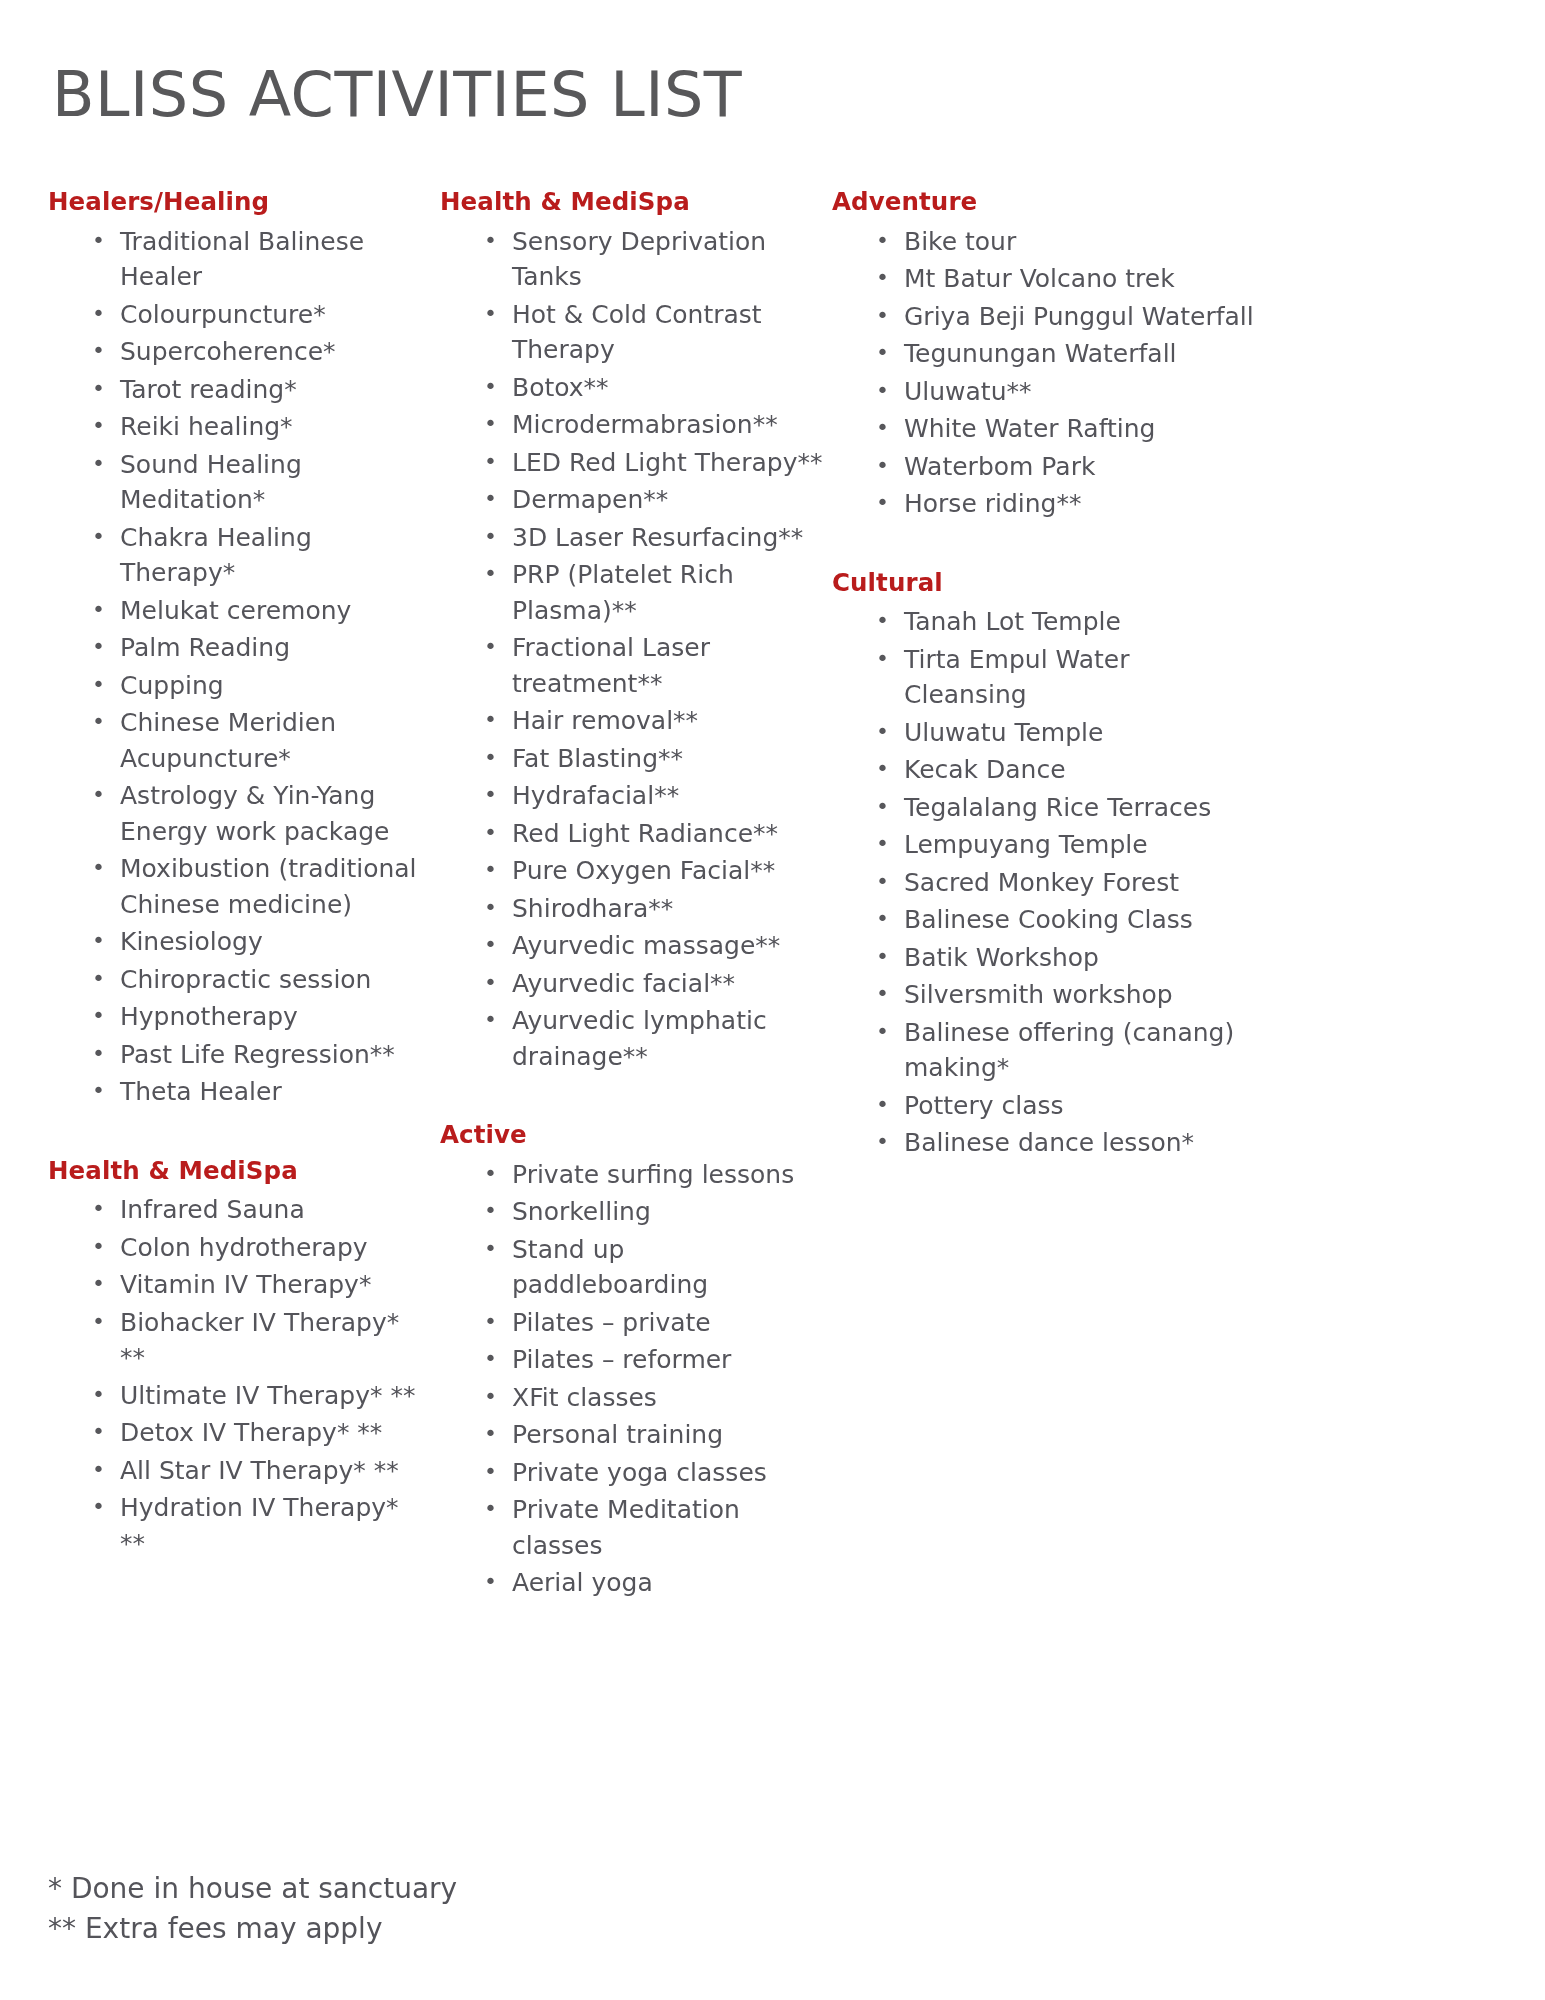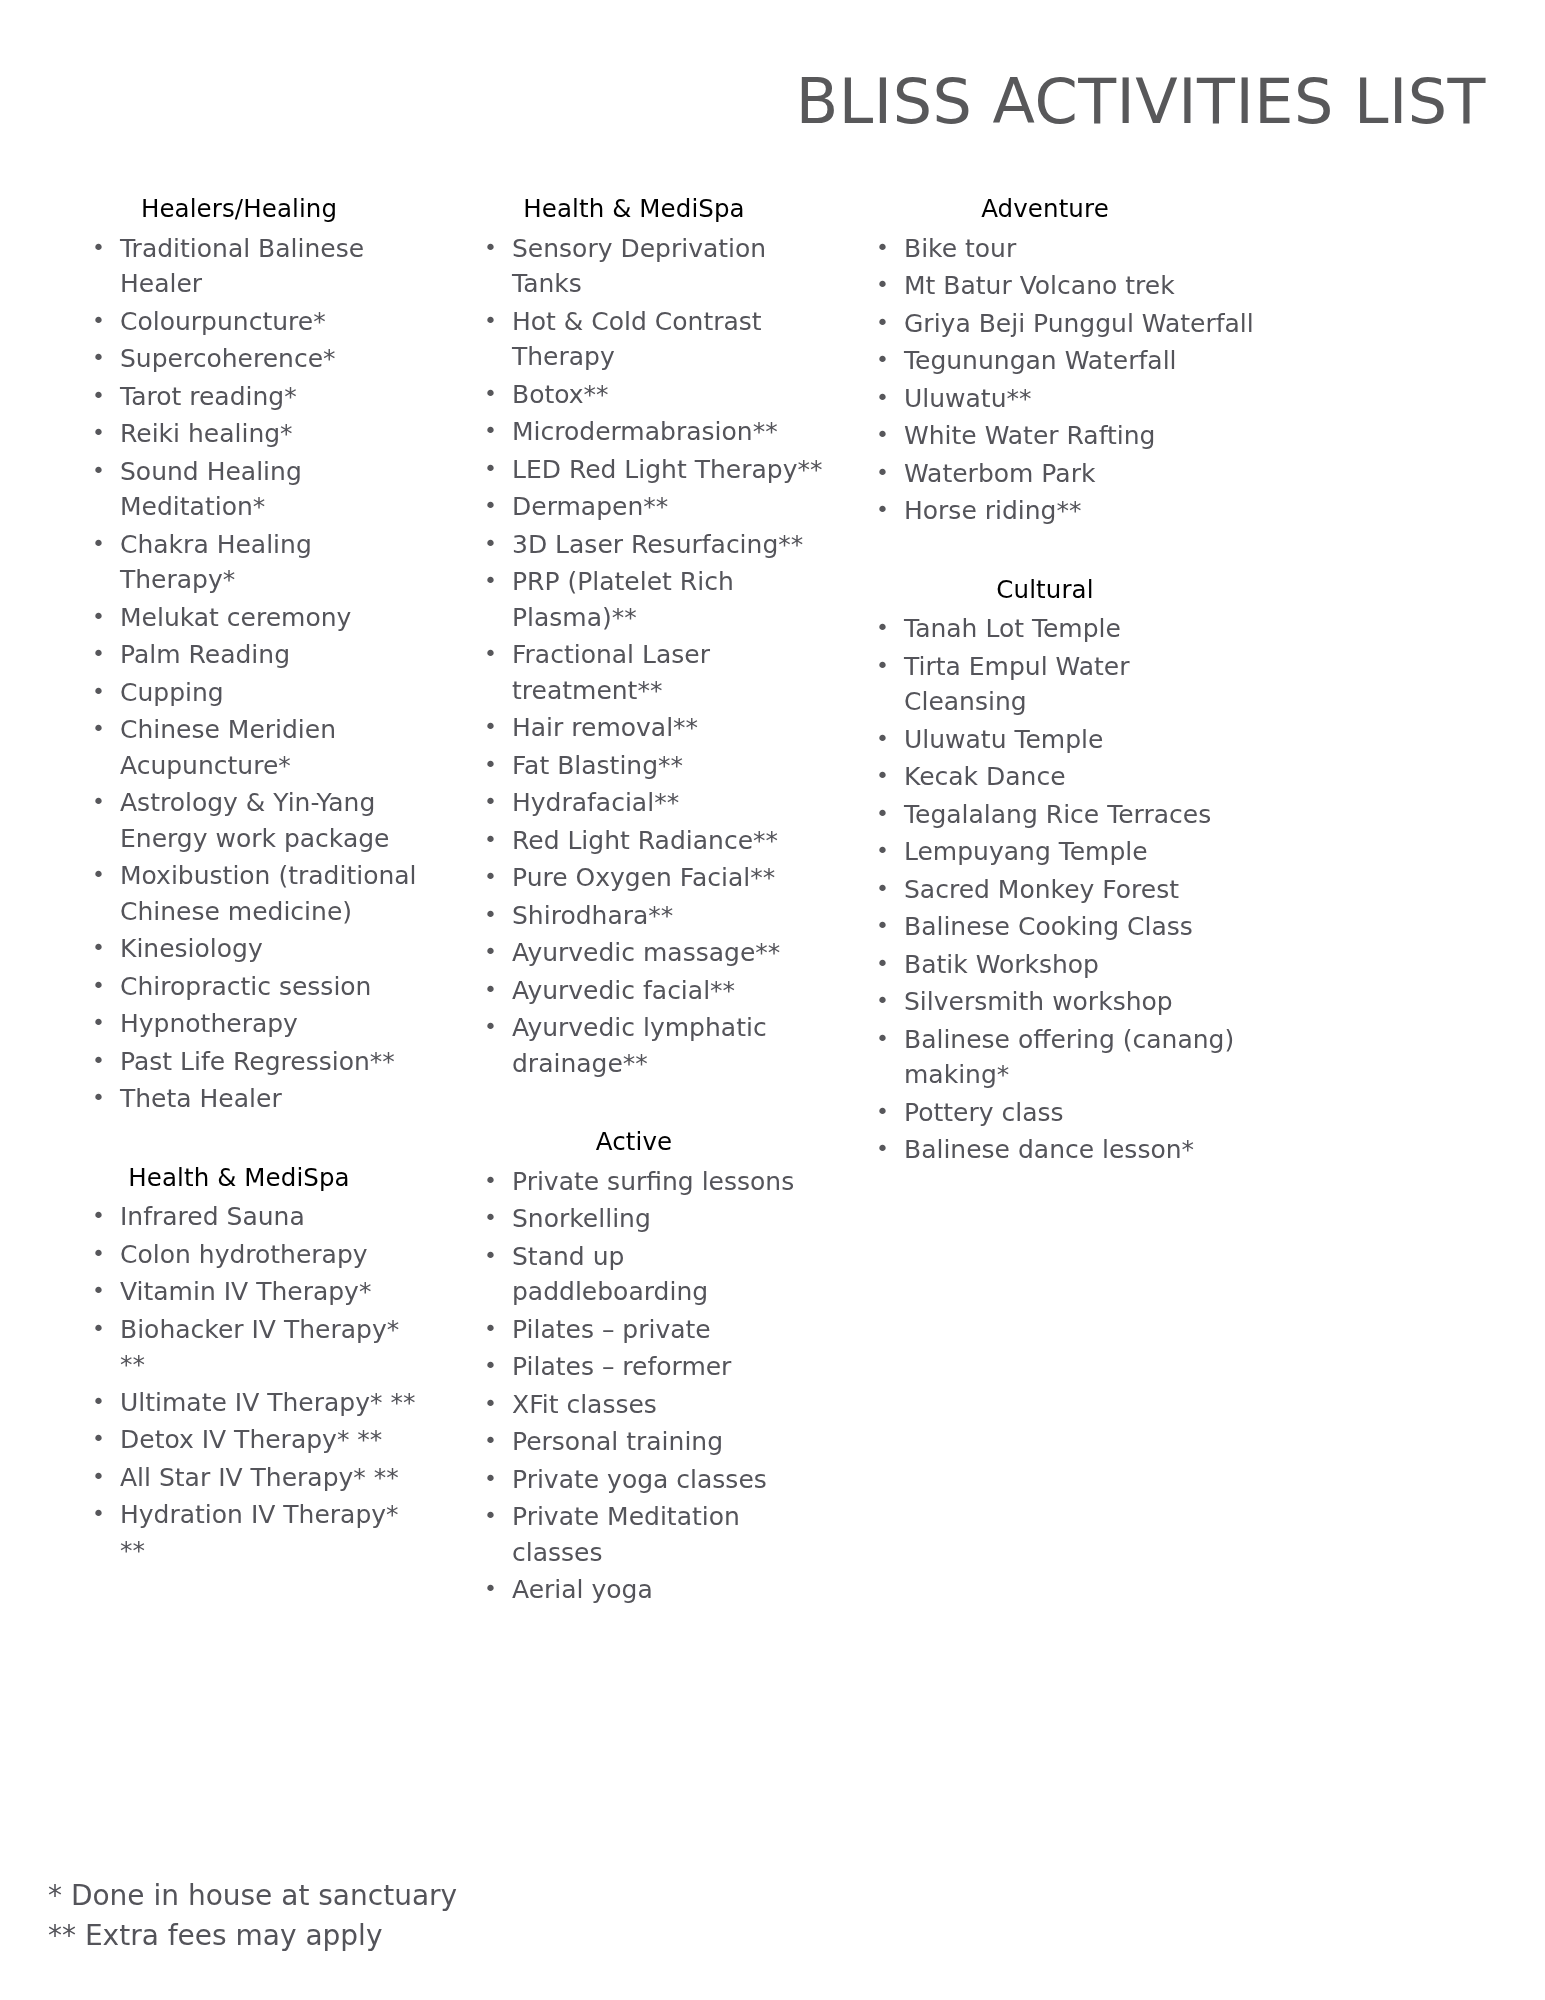"BLISS ACTIVITIES LIST" .doc-title { margin: 11px -> 4px; text-align: right -> left }
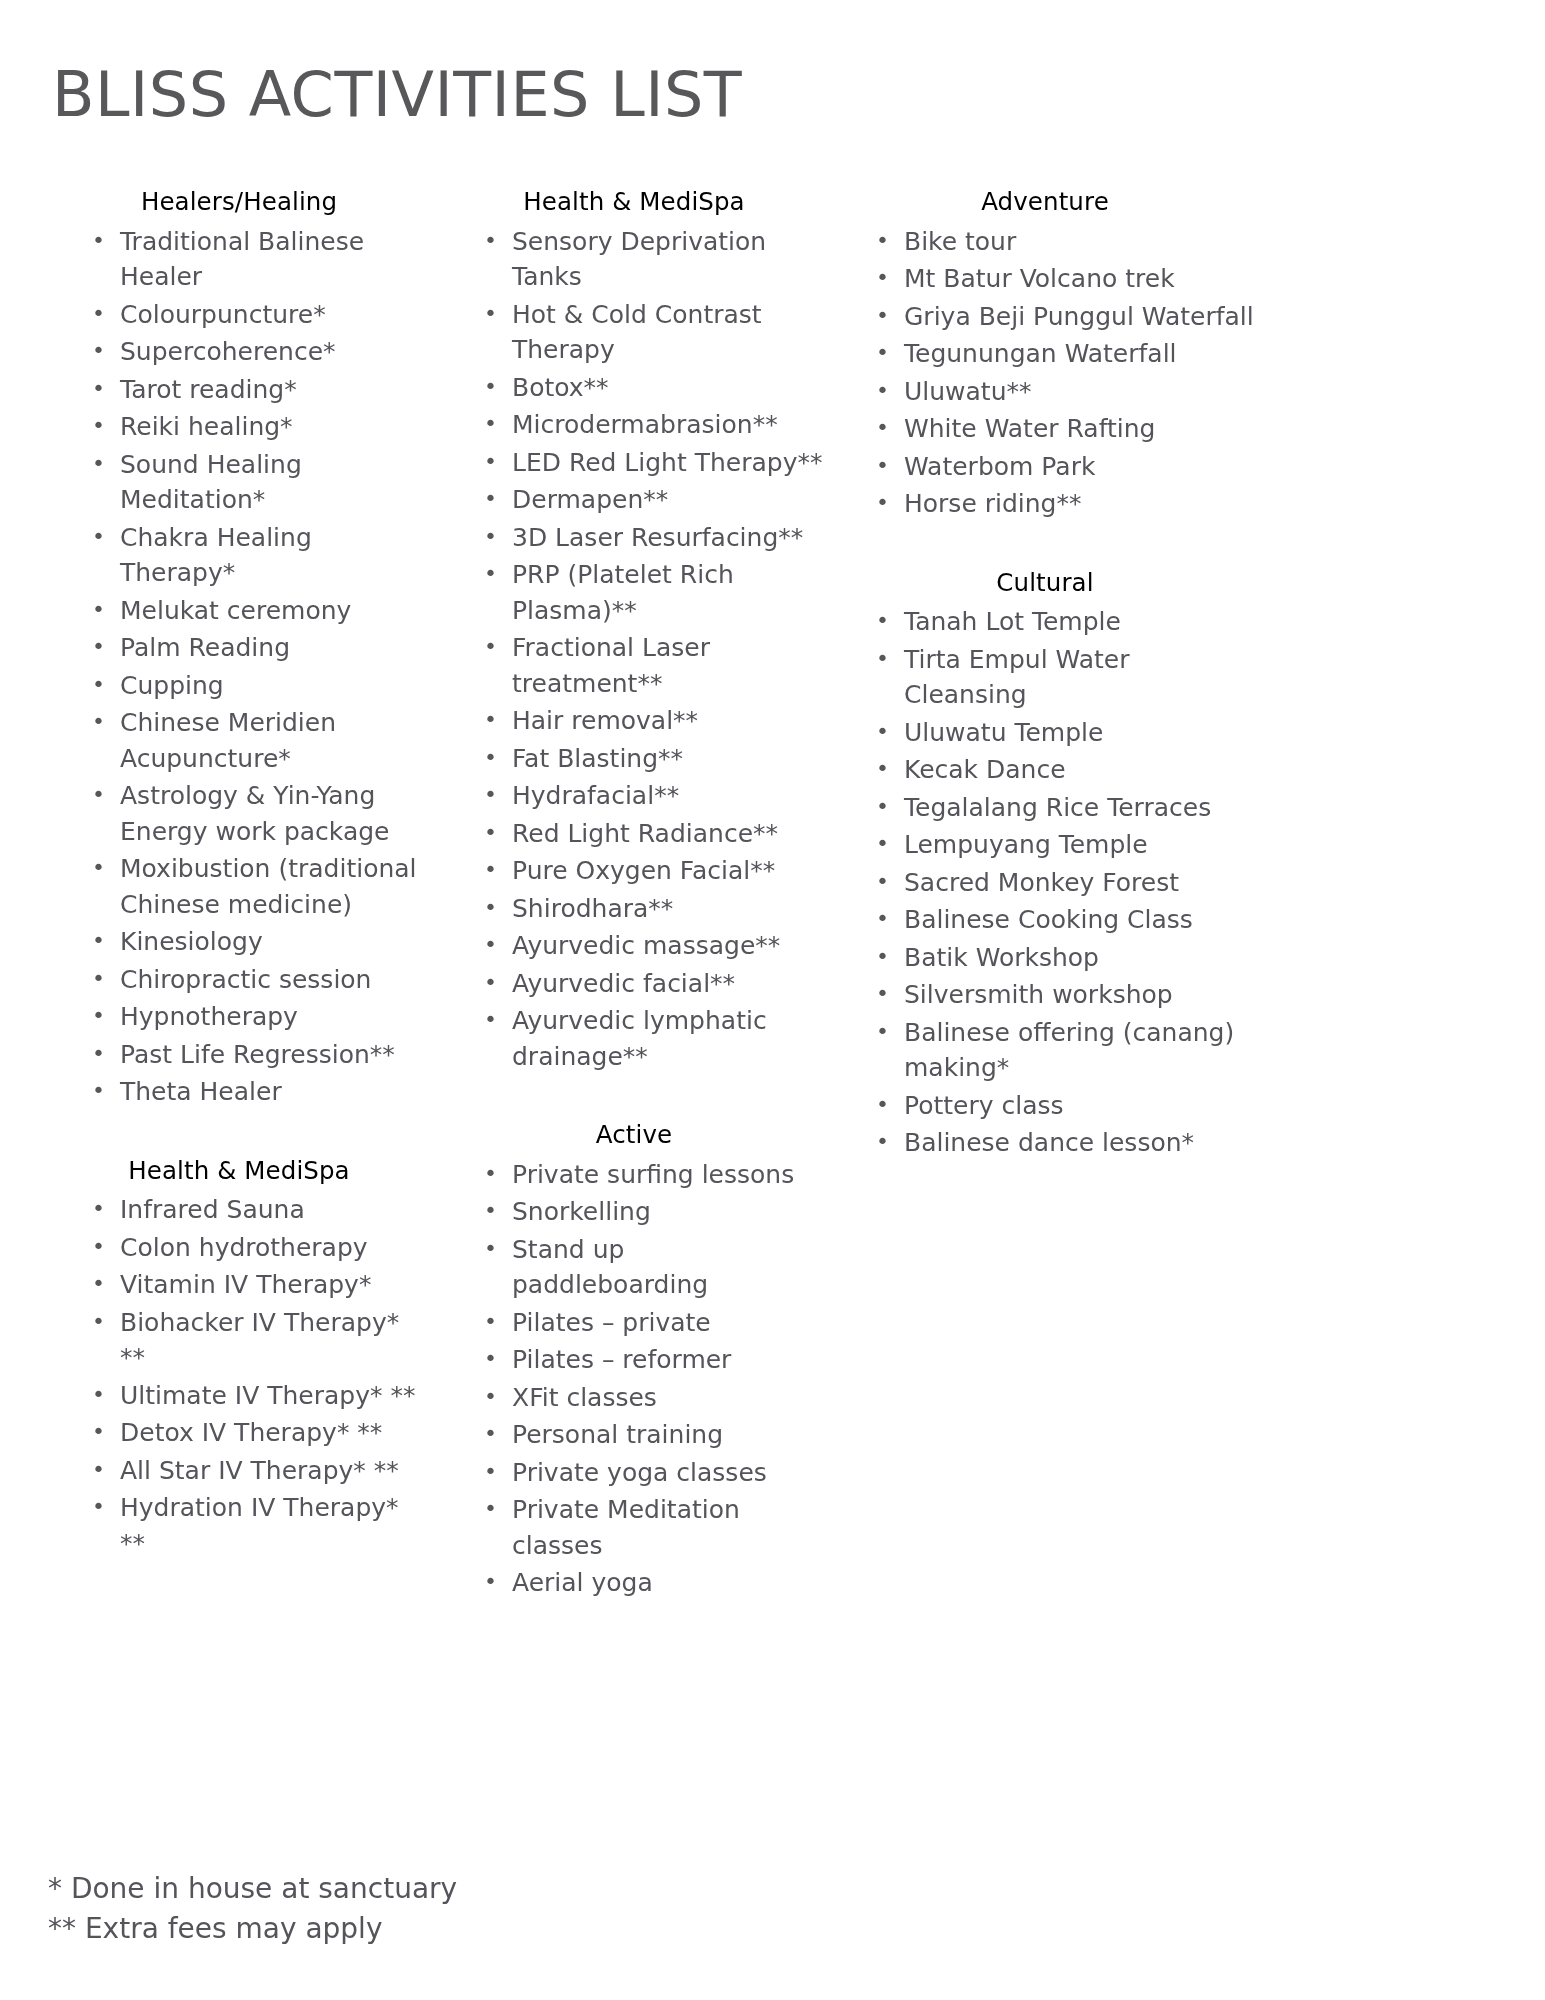"Healers/Healing" .section-heading { color: #000000 -> #b91c1c; font-weight: normal -> bold; text-align: center -> none }
